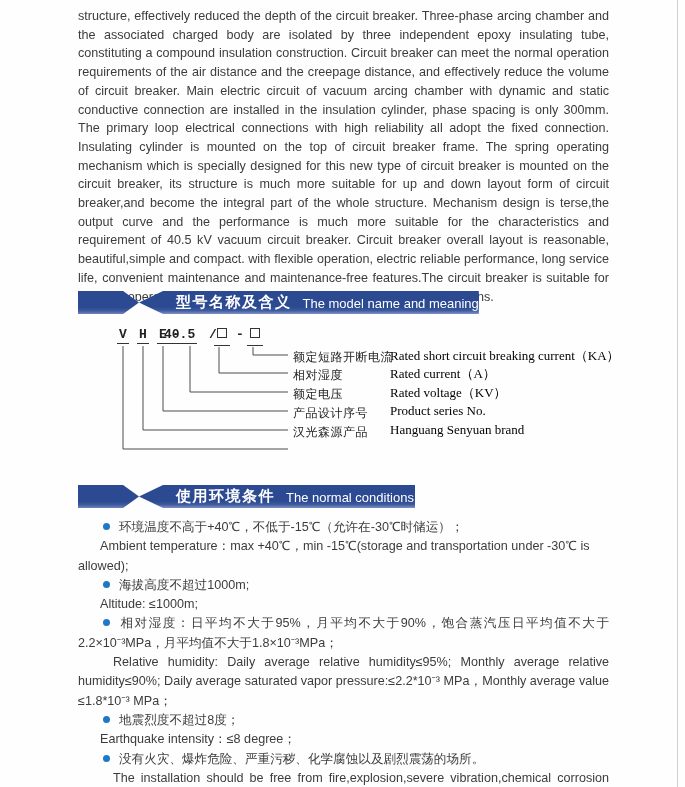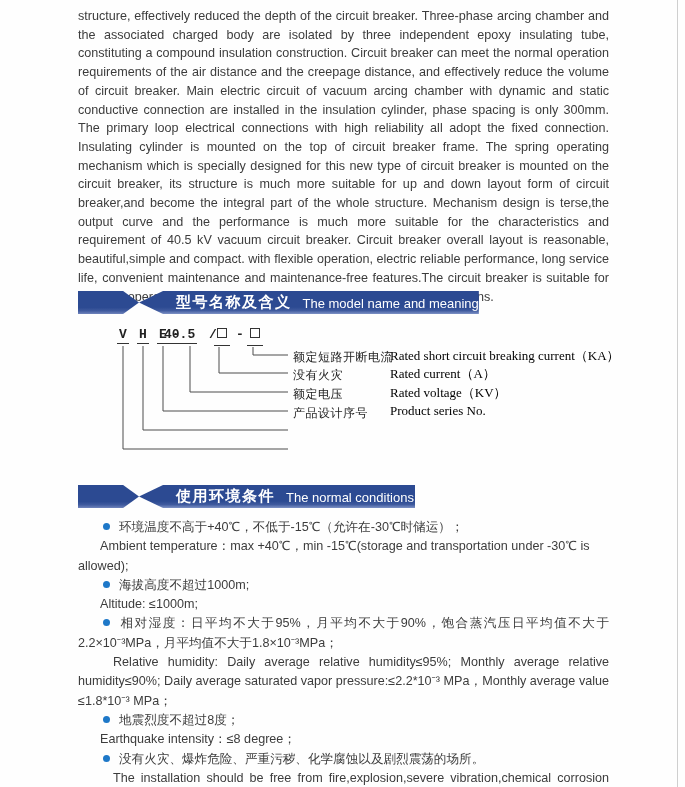"没有火灾" span.zh { text: 没有火灾 -> 相对湿度 }
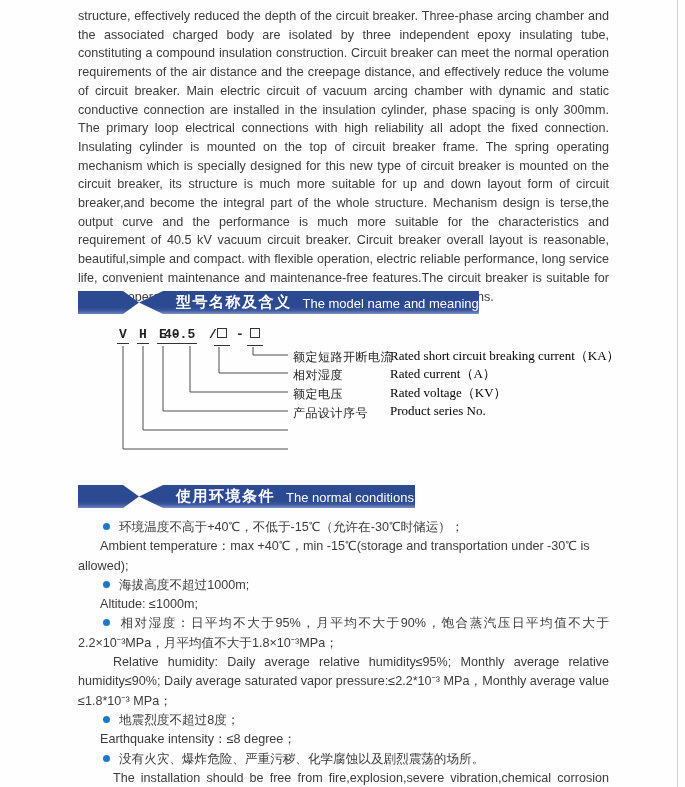"汉光森源产品" div.drow { html: none -> <div> <span>汉光森源产品</span> <span>Hanguang Senyuan brand</span> </div> }
